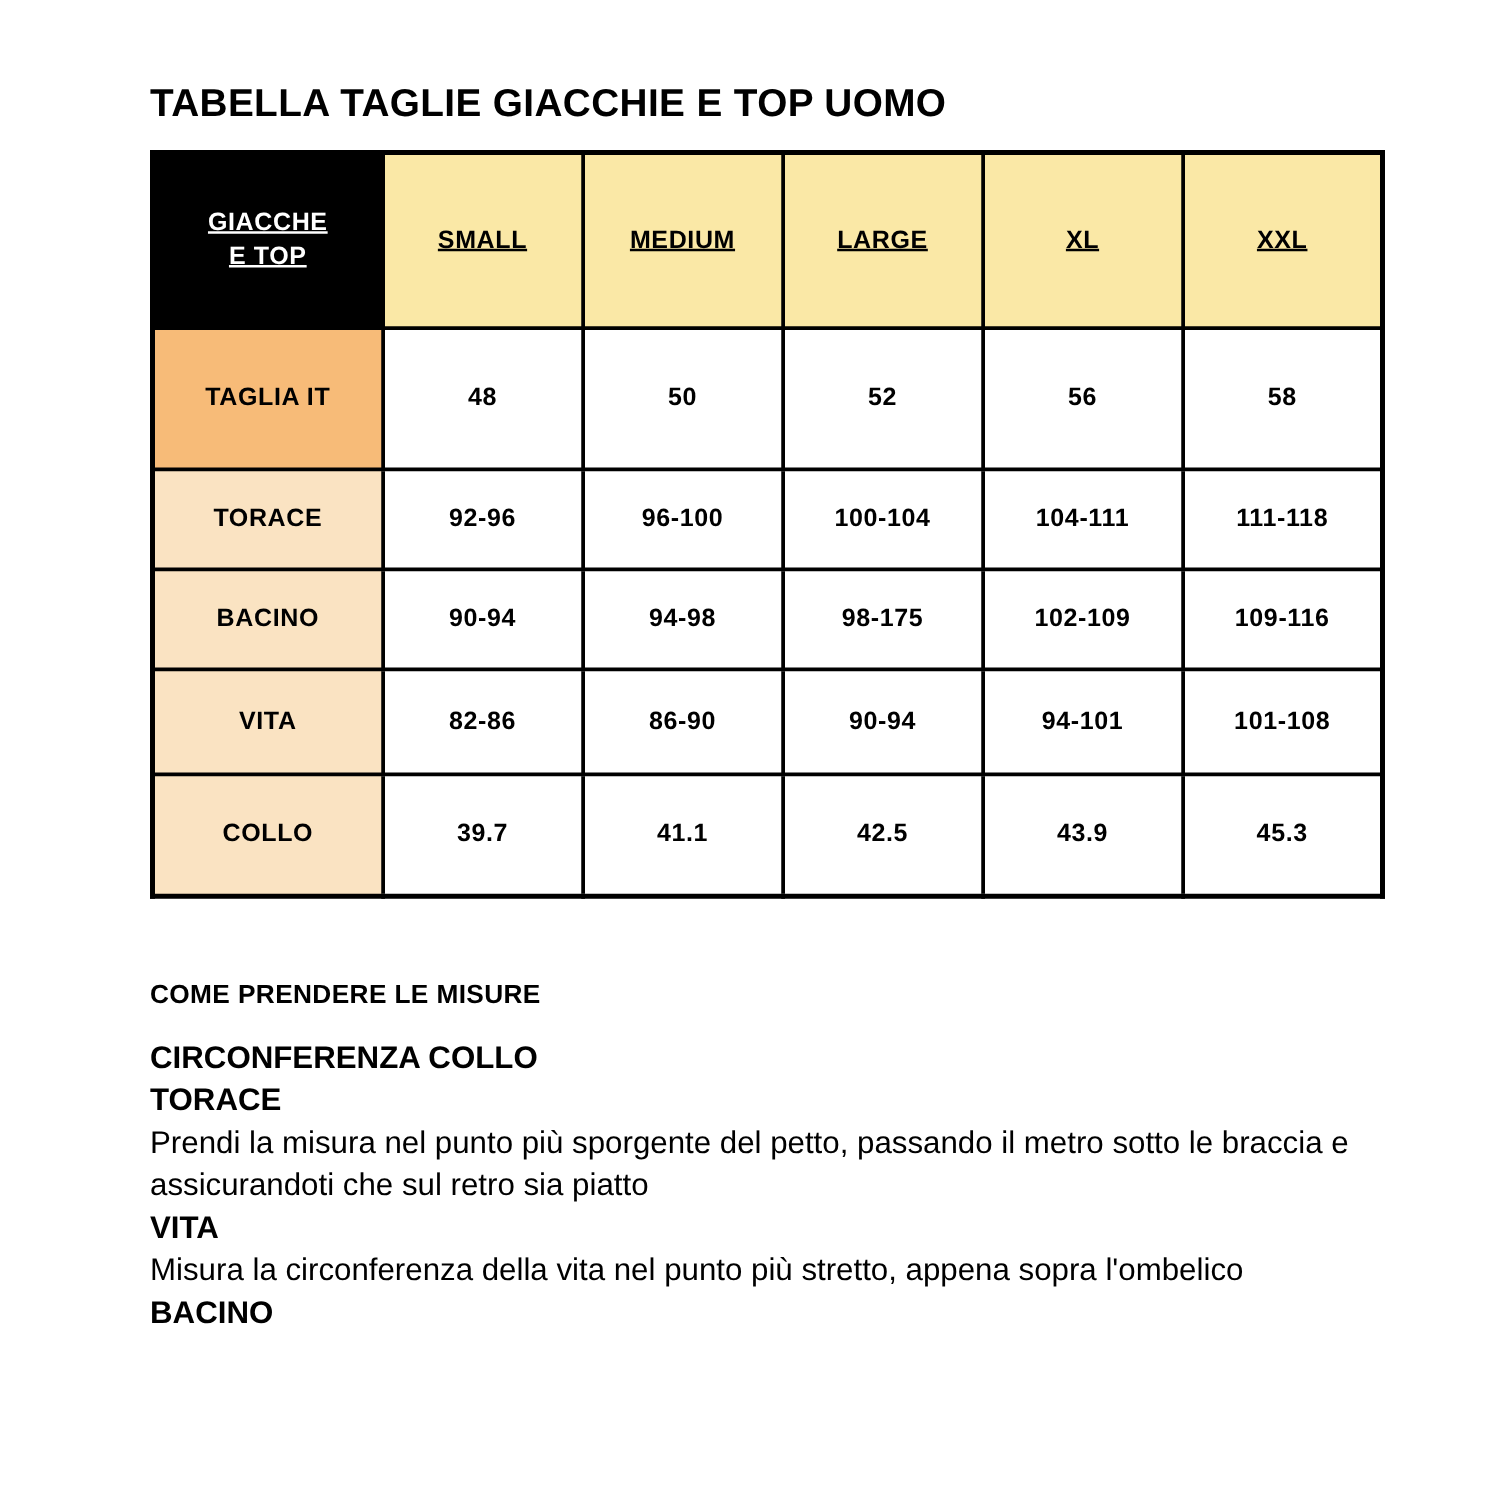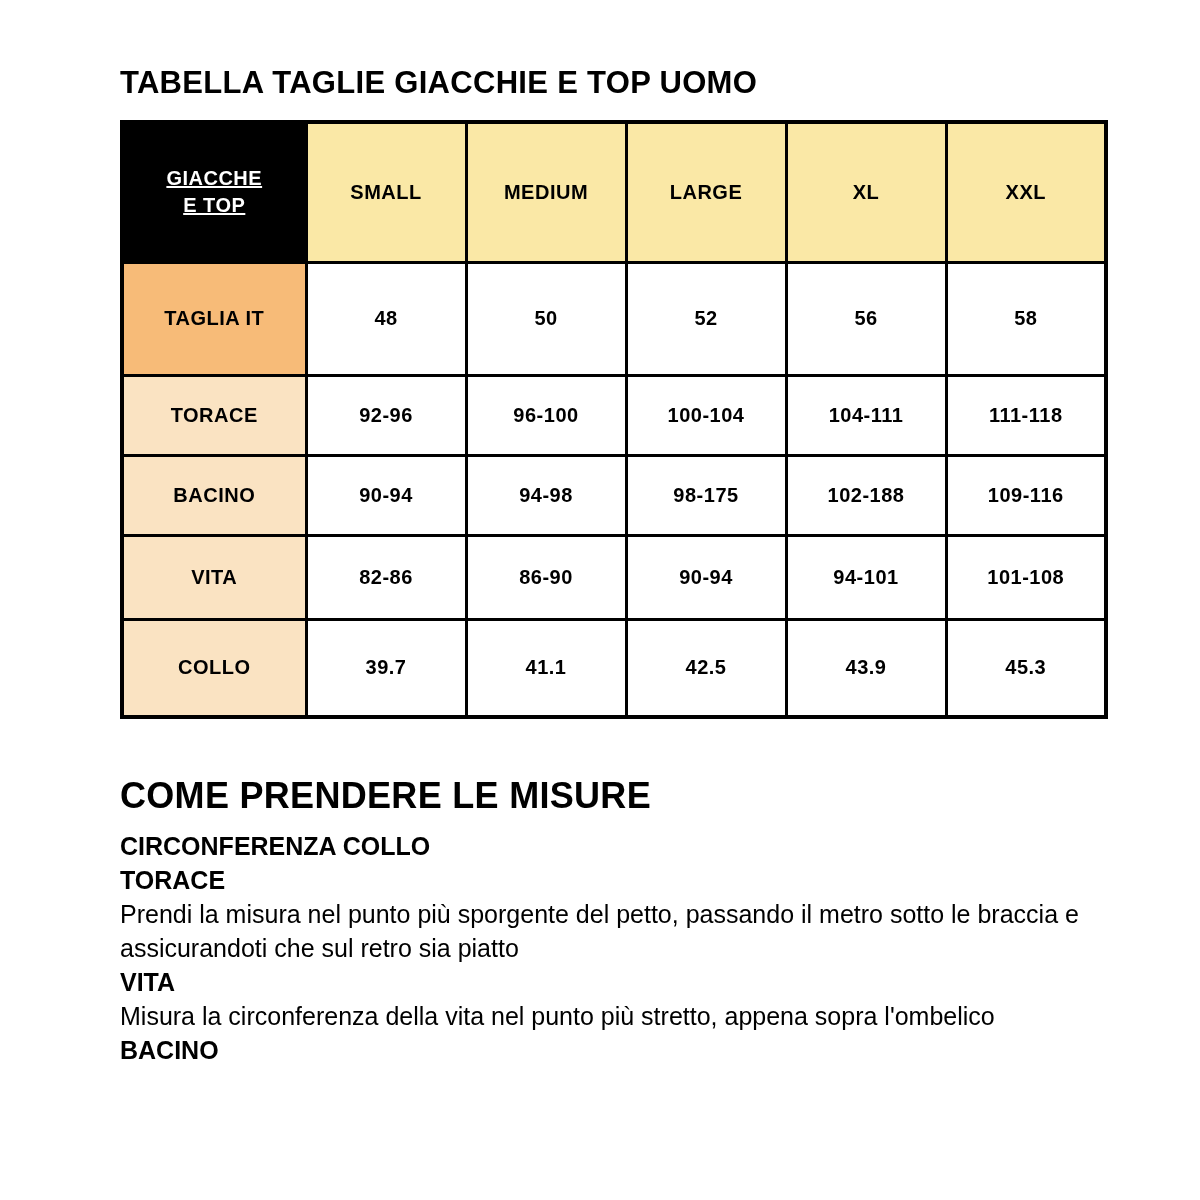"SMALL" .colhead { text-decoration: none -> underline }
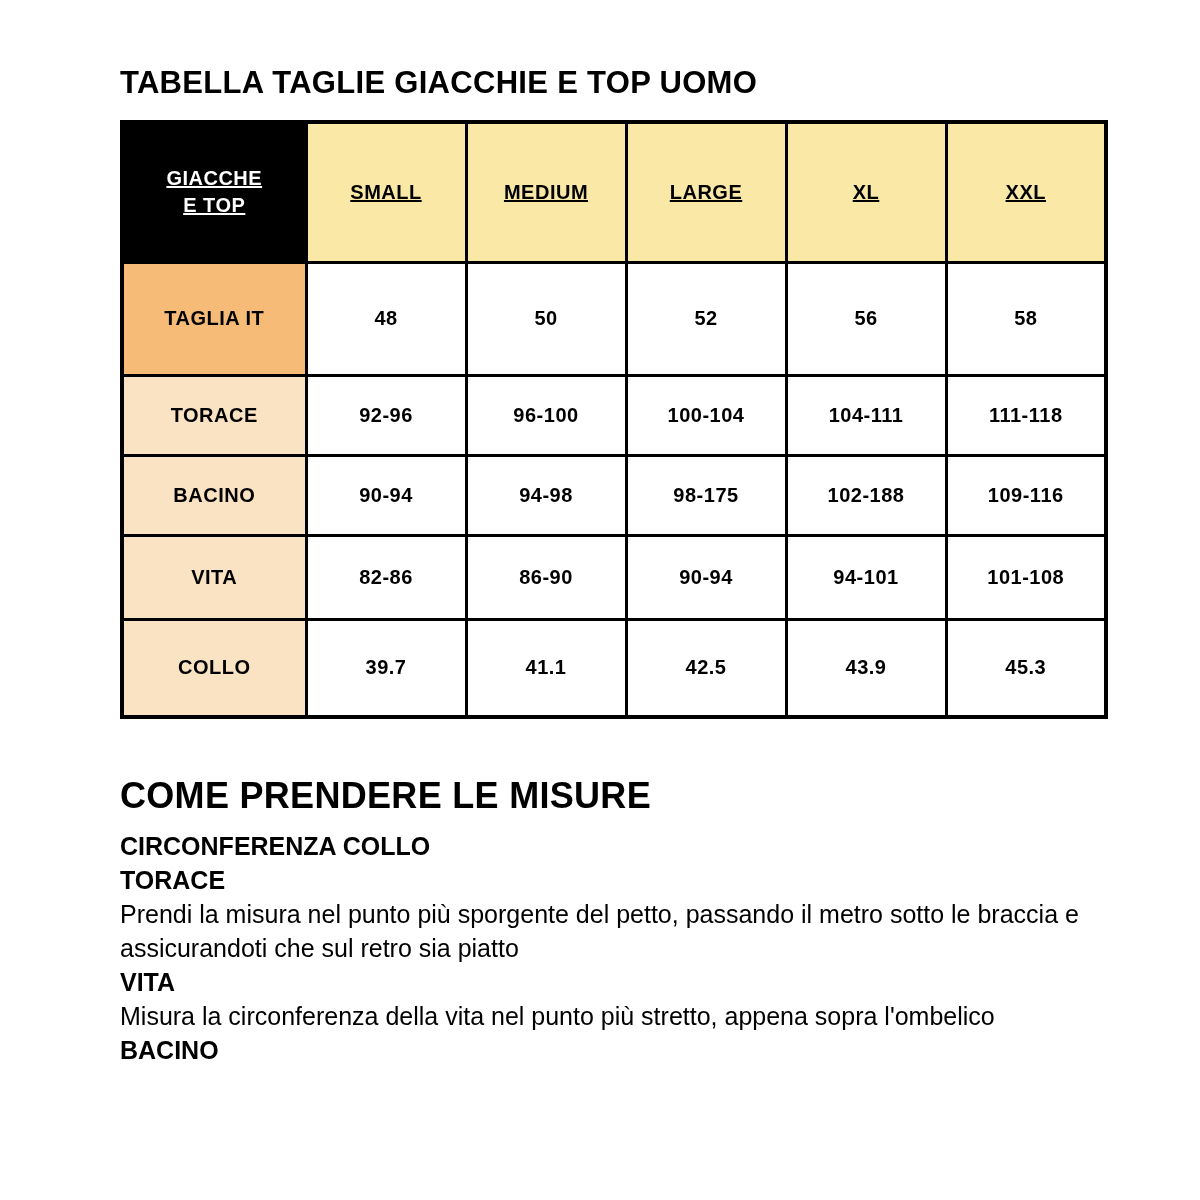"102-188" td.size-cell { text: 102-188 -> 102-109 }
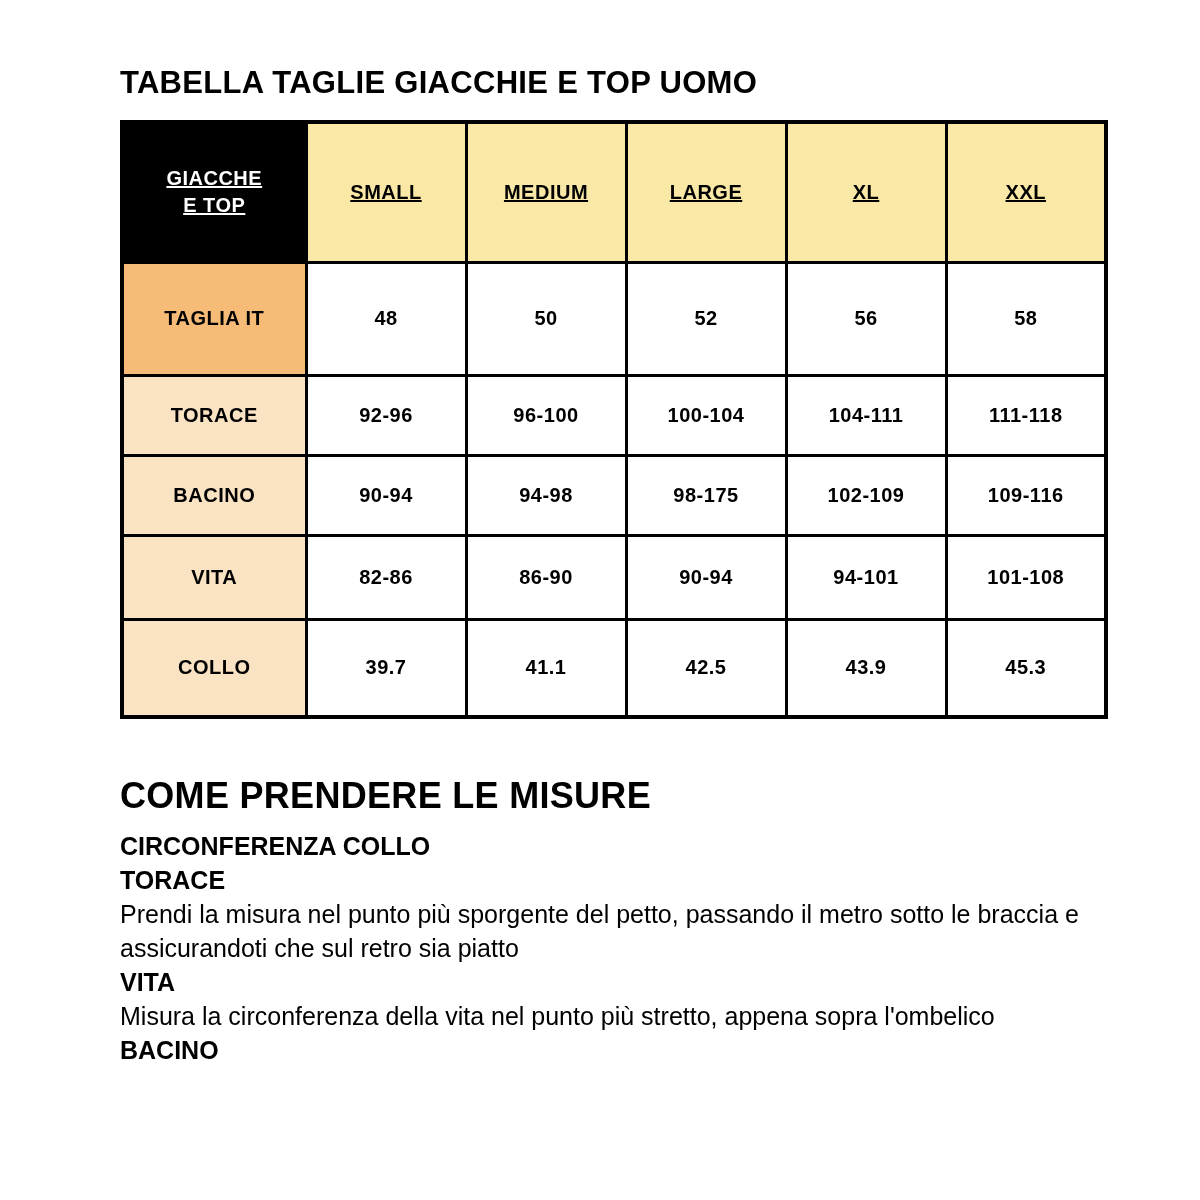"COME PRENDERE LE MISURE" .section-title { font-size: 36px -> 21px }
